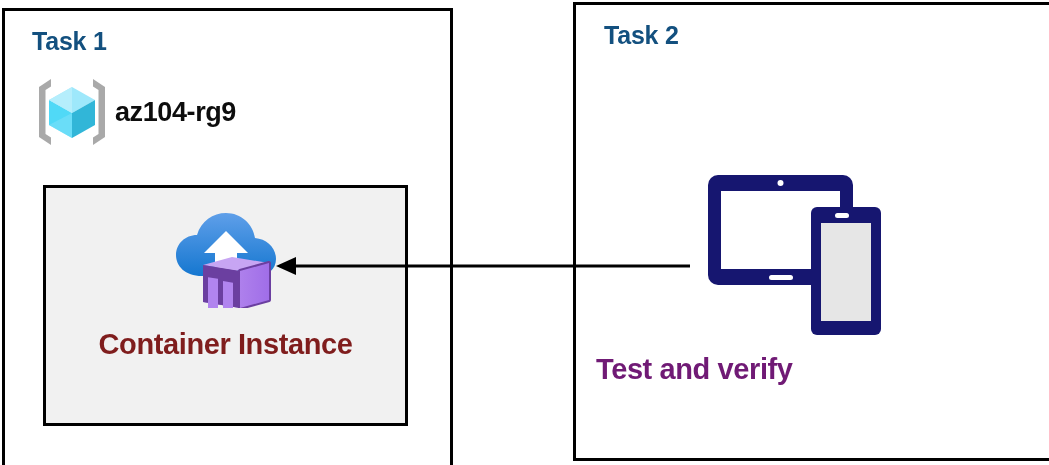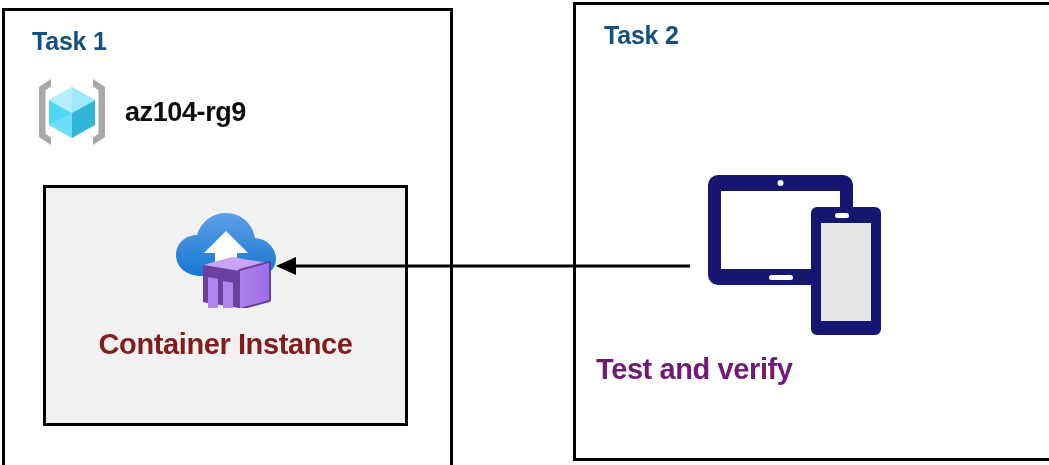"az104-rg9" #rg-row { gap: 14px -> 4px }
